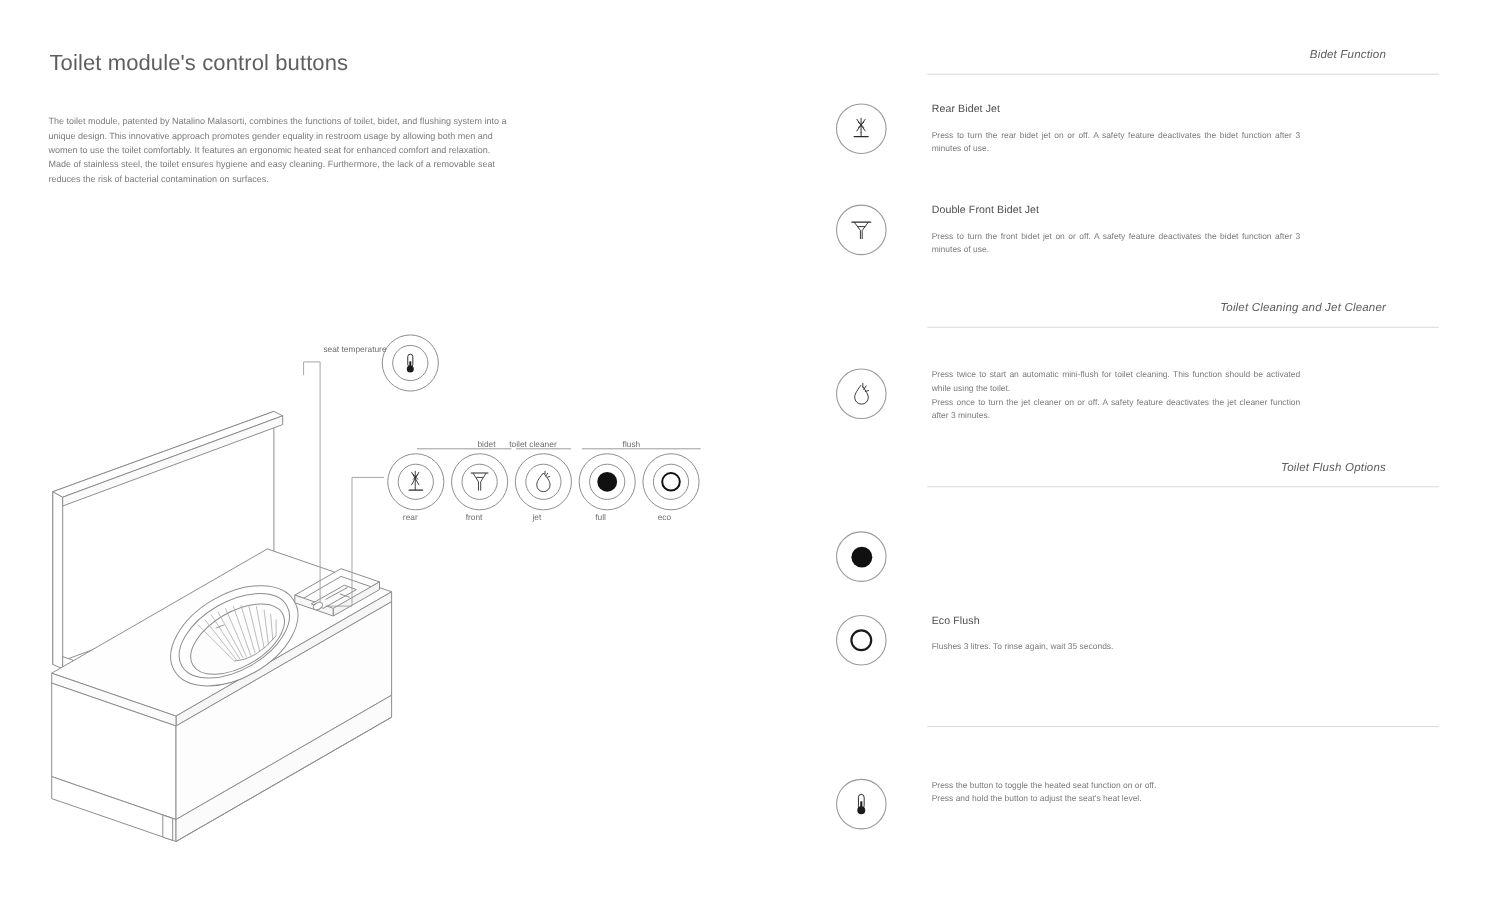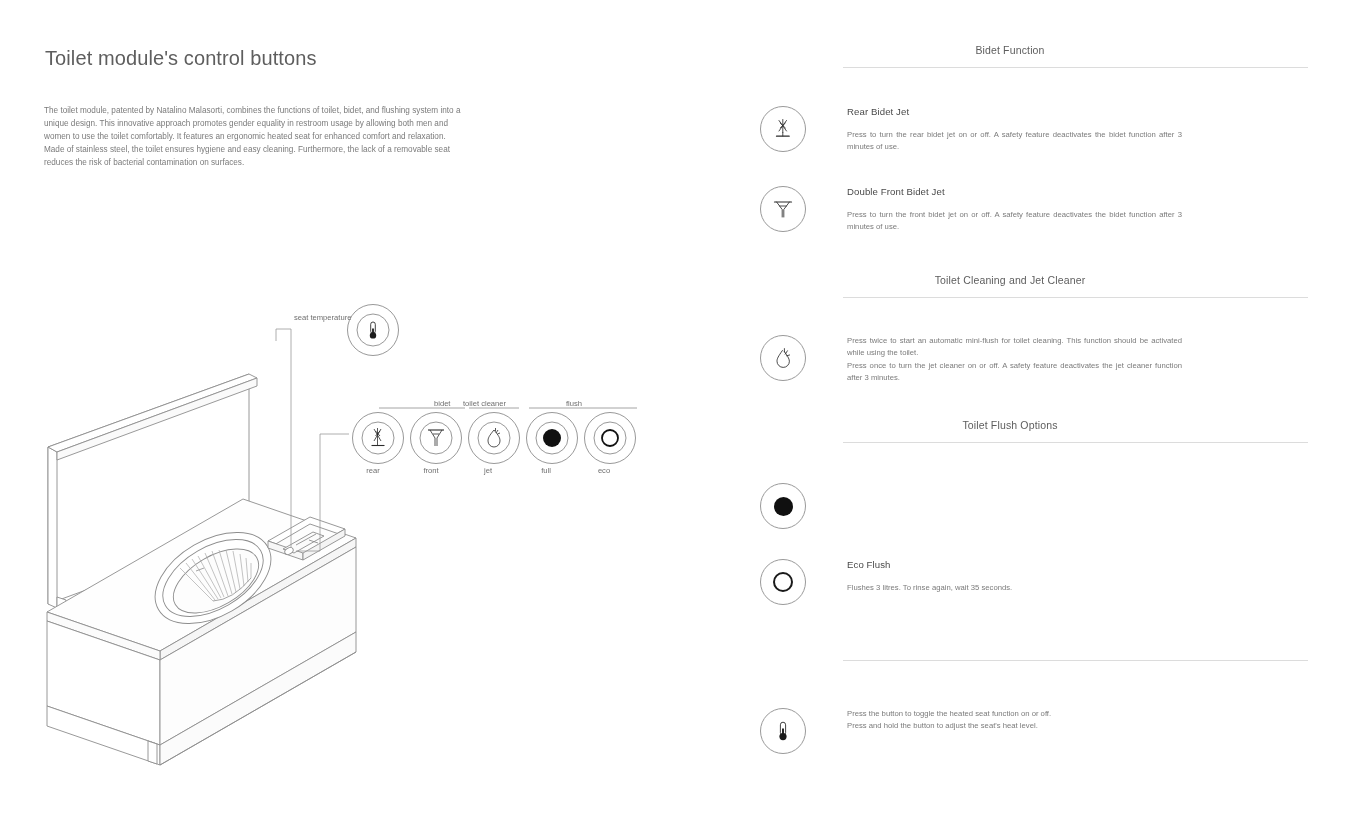"Bidet Function" .sec-title { font-style: none -> italic; text-align: center -> right }
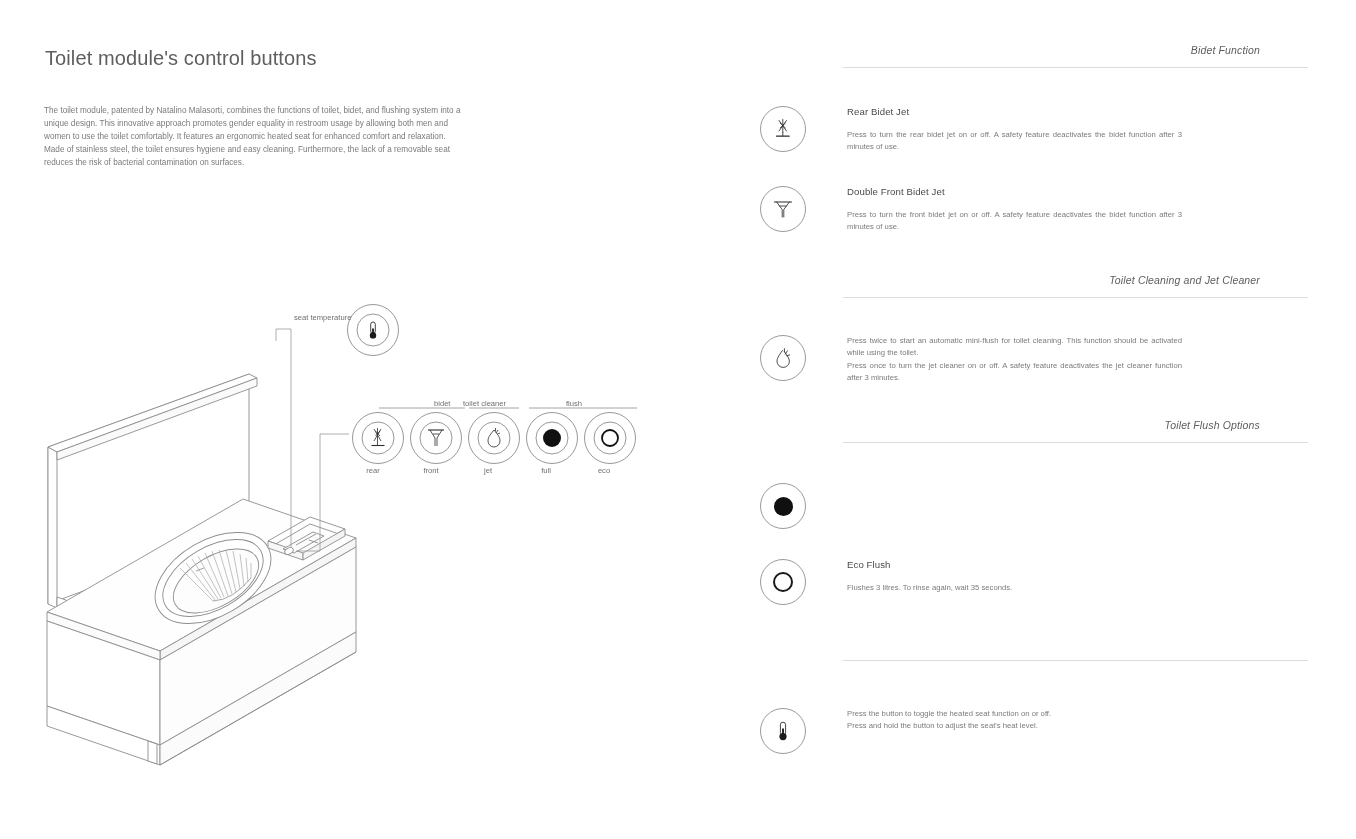"Rear Bidet Jet" #e-rear { top: 62px -> 50px }
